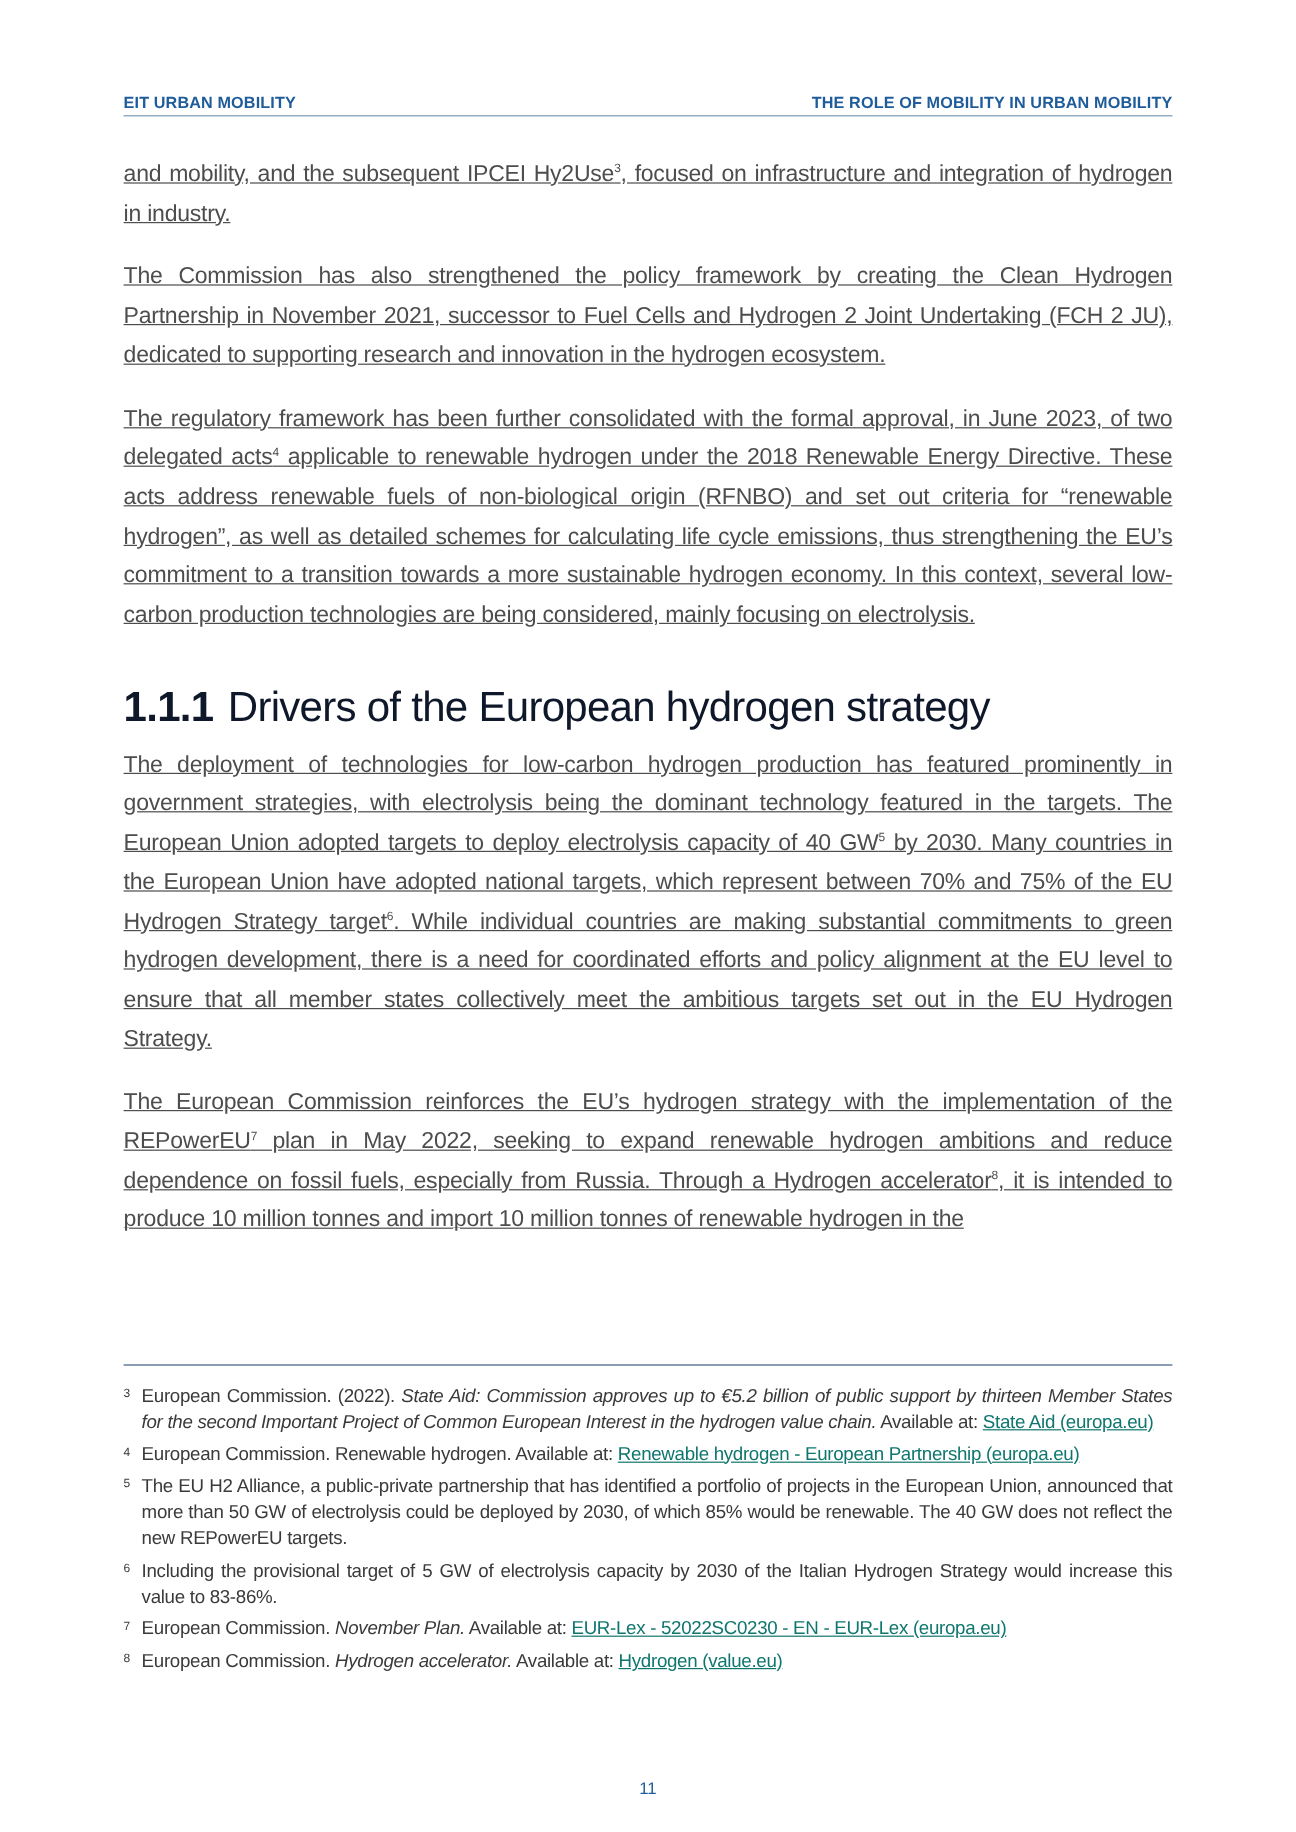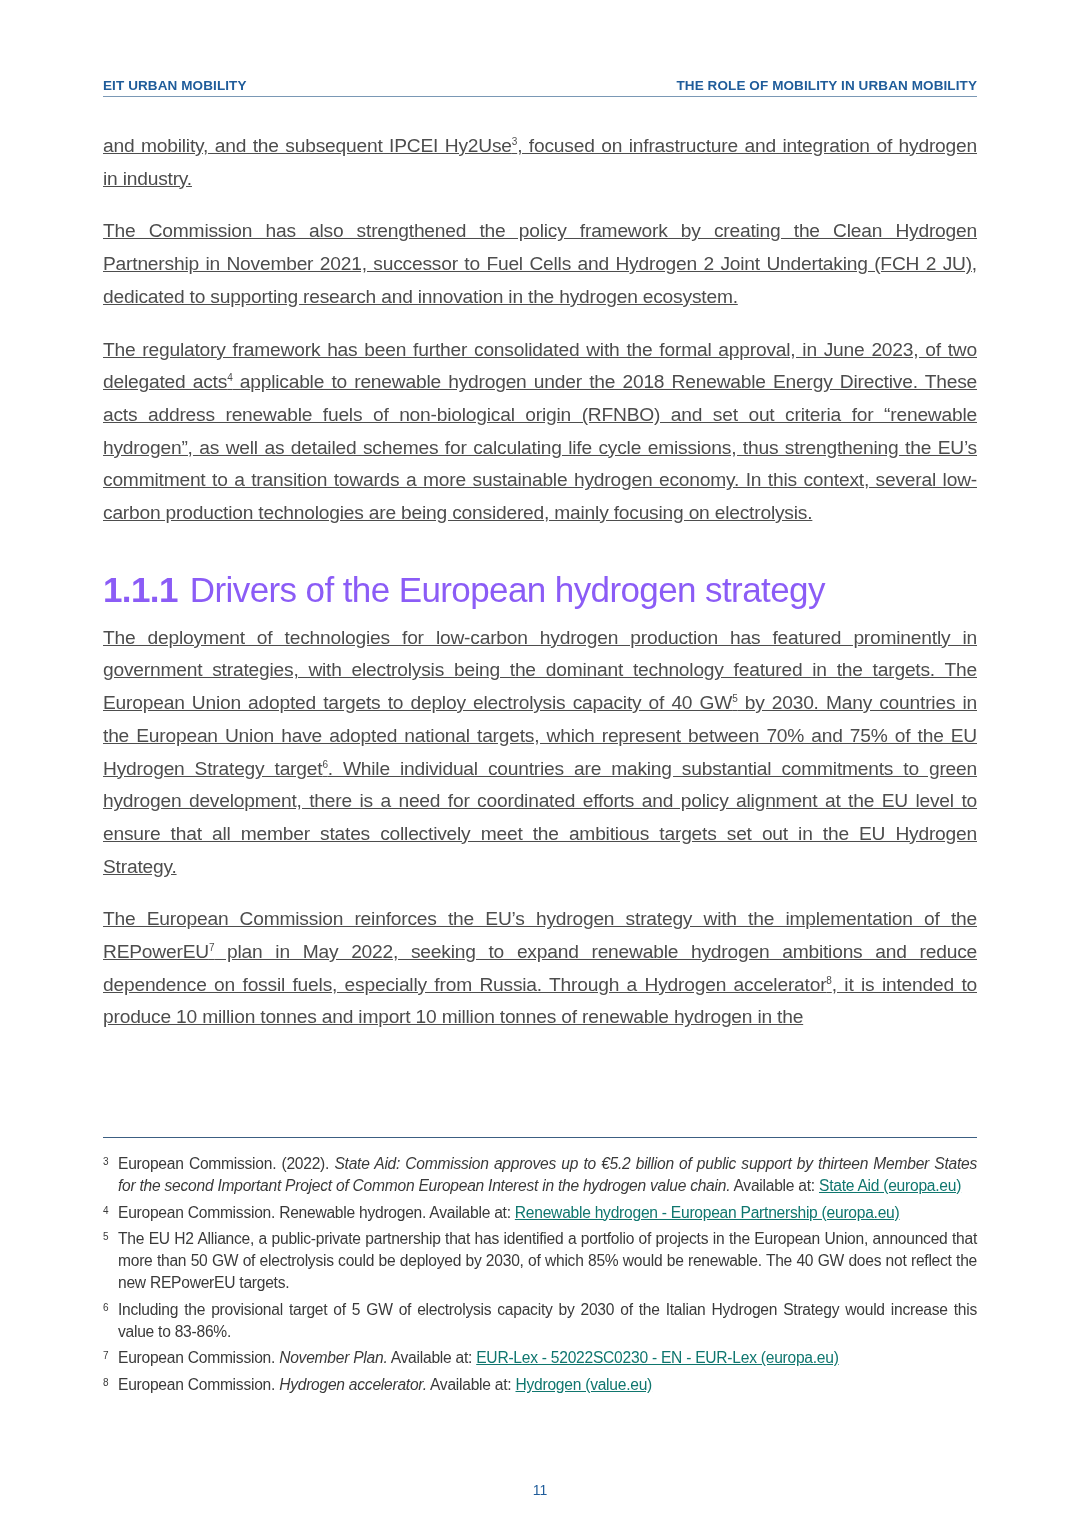"1.1.1 Drivers of the European" h2.section { color: #8b5cf6 -> #0f172a }
